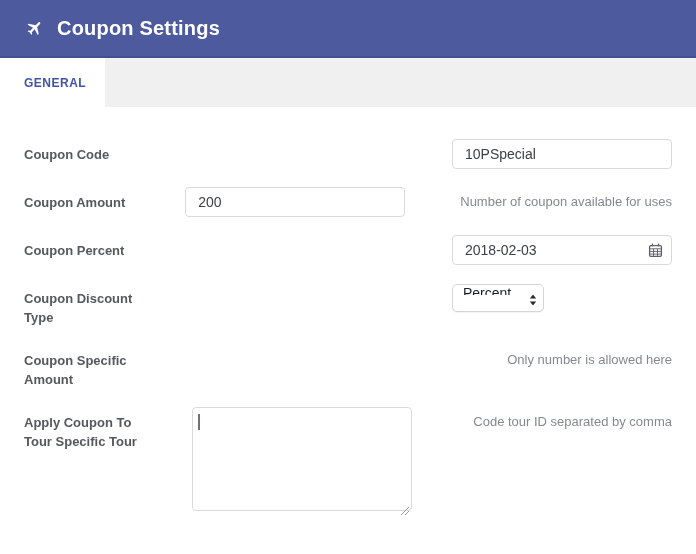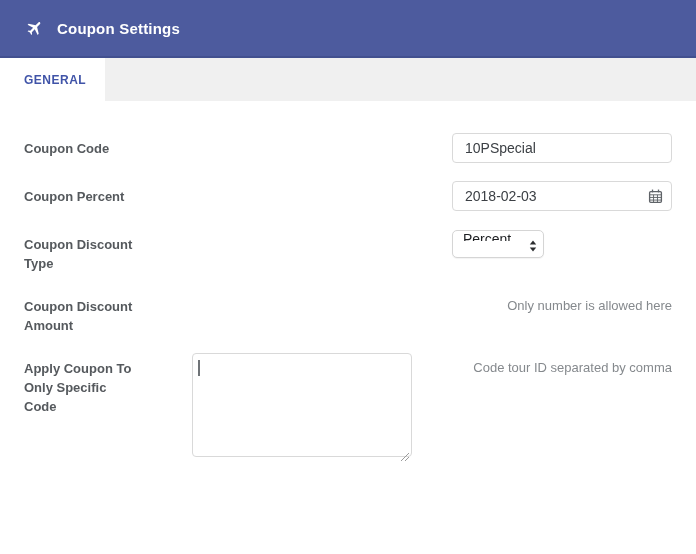"Coupon Settings" .header .title { font-size: 15px -> 20px }
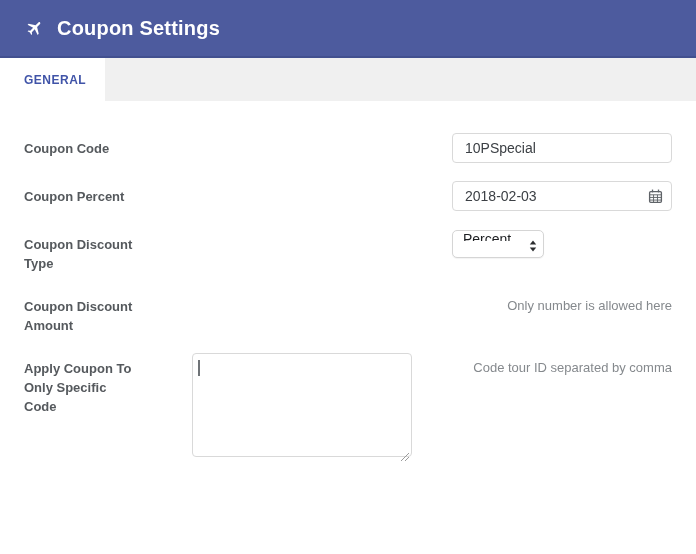"GENERAL" .tabbar { height: 43px -> 49px }
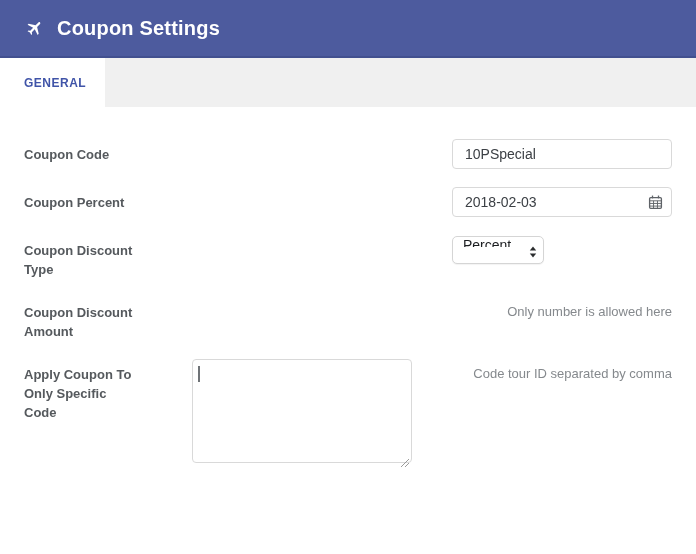"Coupon Amount" div.row { html: none -> <div> <div>Coupon Amount</div> <div> <input> </div> <div>Number of coupon available for uses</div> </div> }
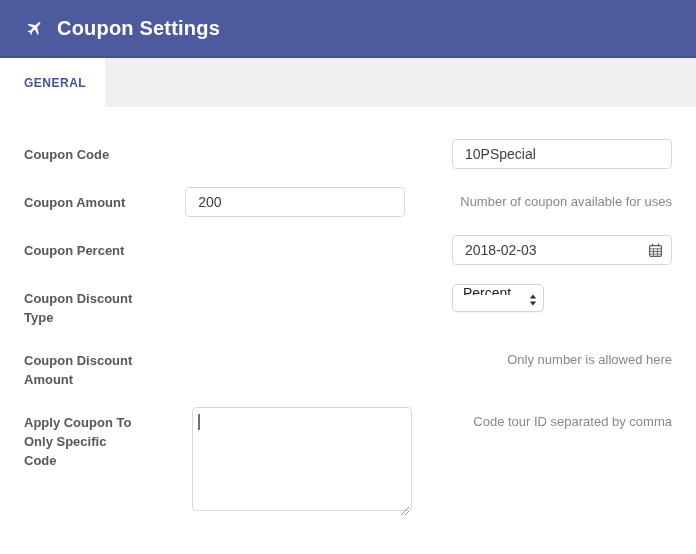"Coupon Discount Amount" div.lbl { text: Discount -> Specific }
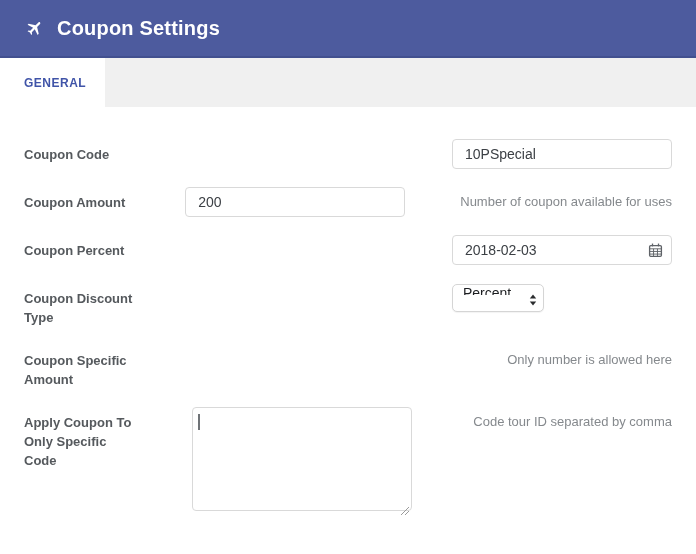"Apply Coupon To Only Specific" div.lbl { text: Only Specific Code -> Tour Specific Tour }
